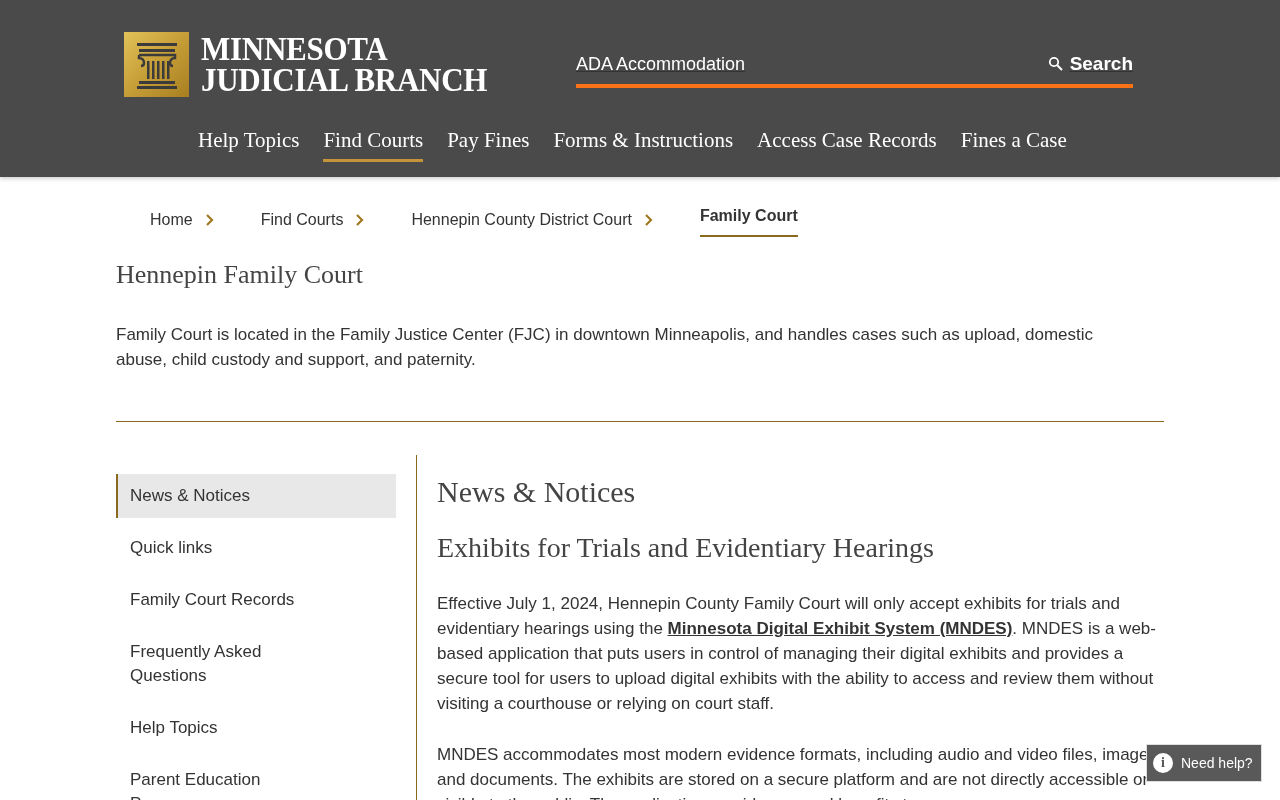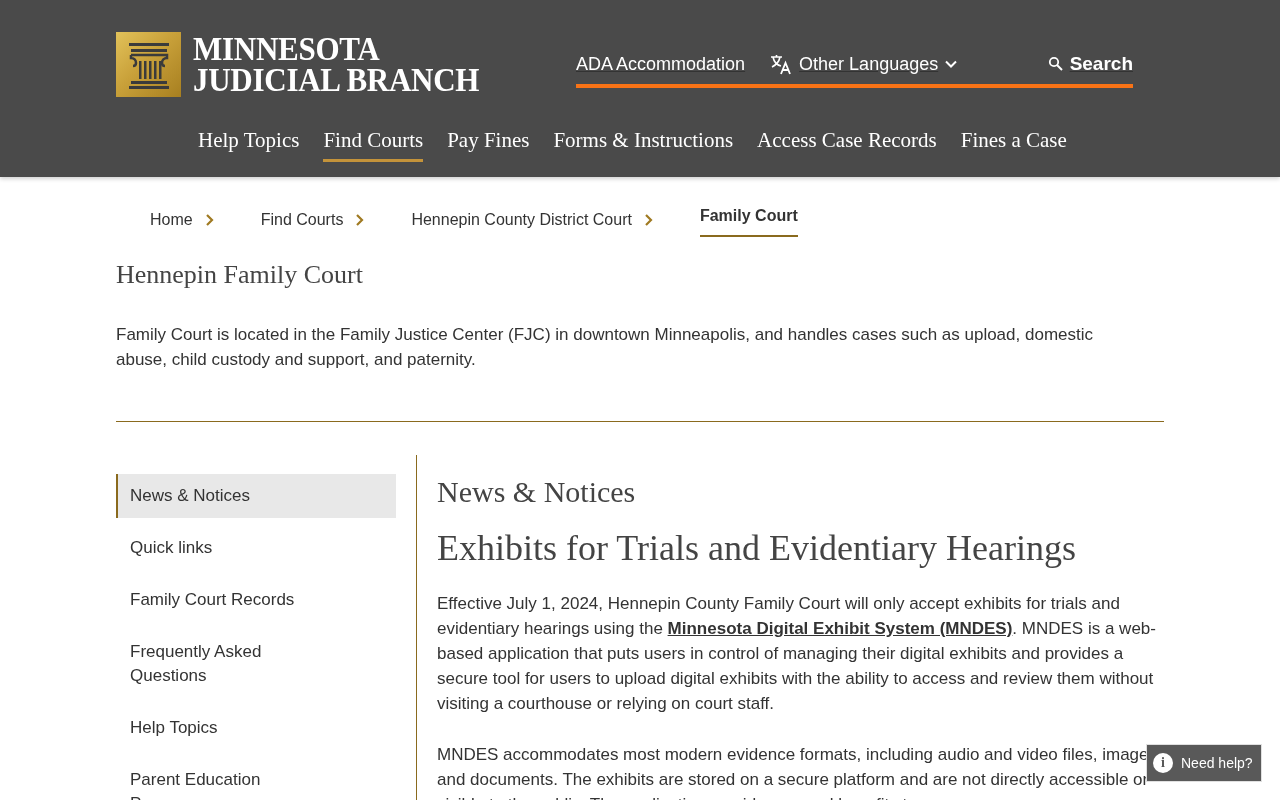"MINNESOTA" .logo { left: 116px -> 124px }
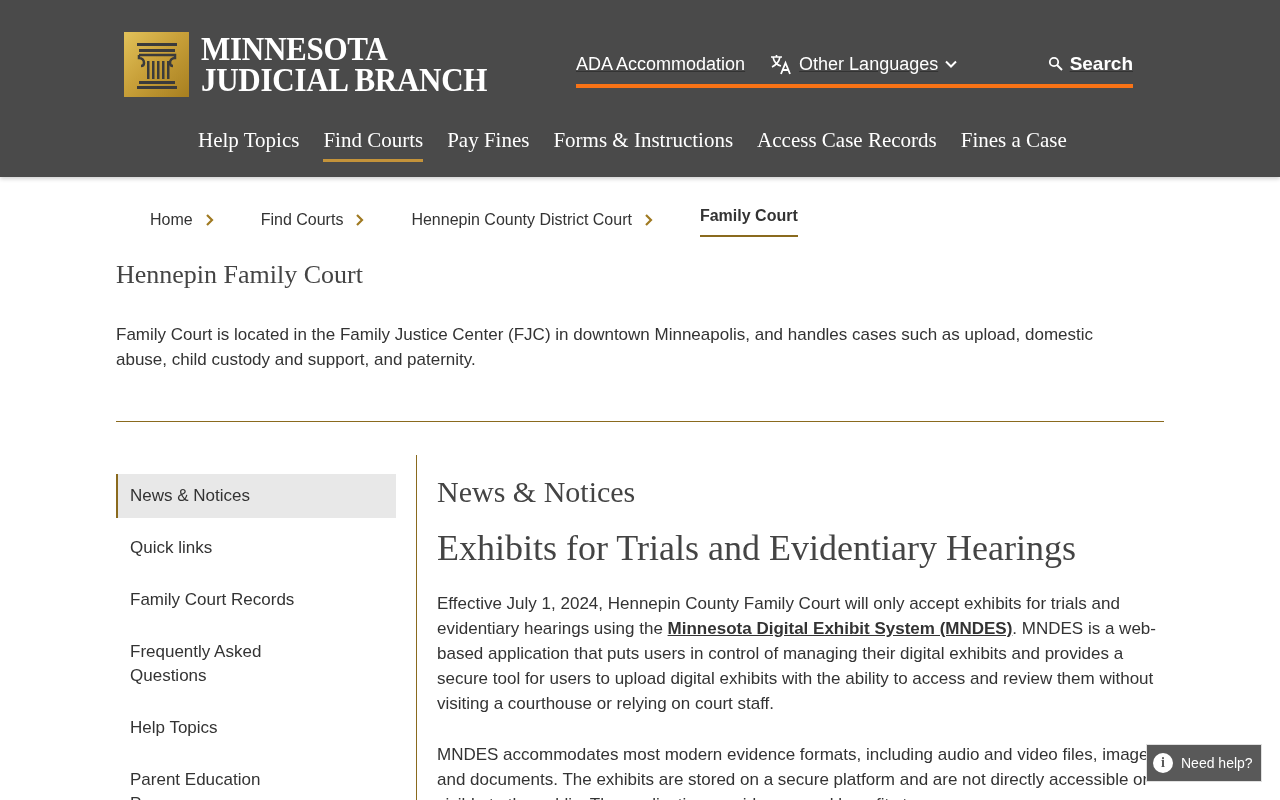"Other Languages" a.util-link { html: <a> <svg> <path></path> <path></path> </svg> <span>Other Languages</span> <svg> <path></path> </svg> </a> -> none }
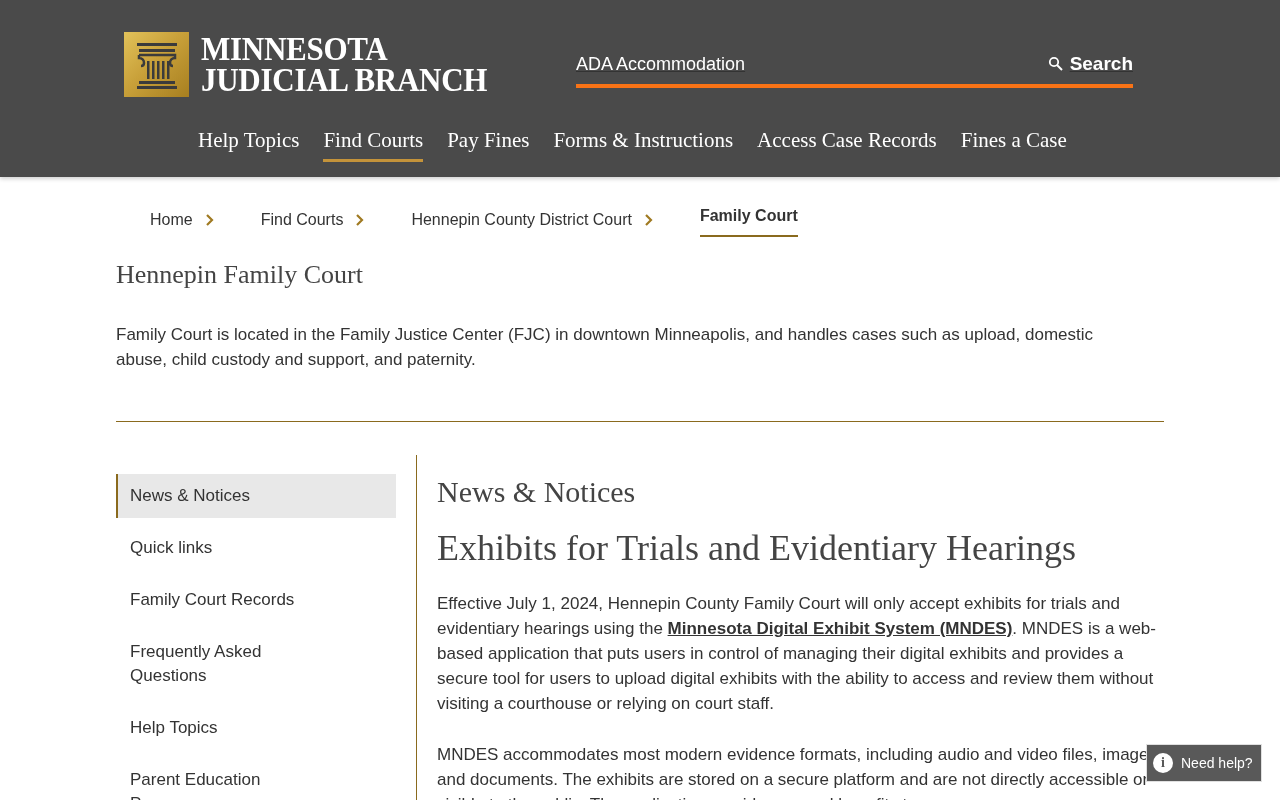"Exhibits for Trials and Evidentiary" .article-title { font-size: 36px -> 28px }
